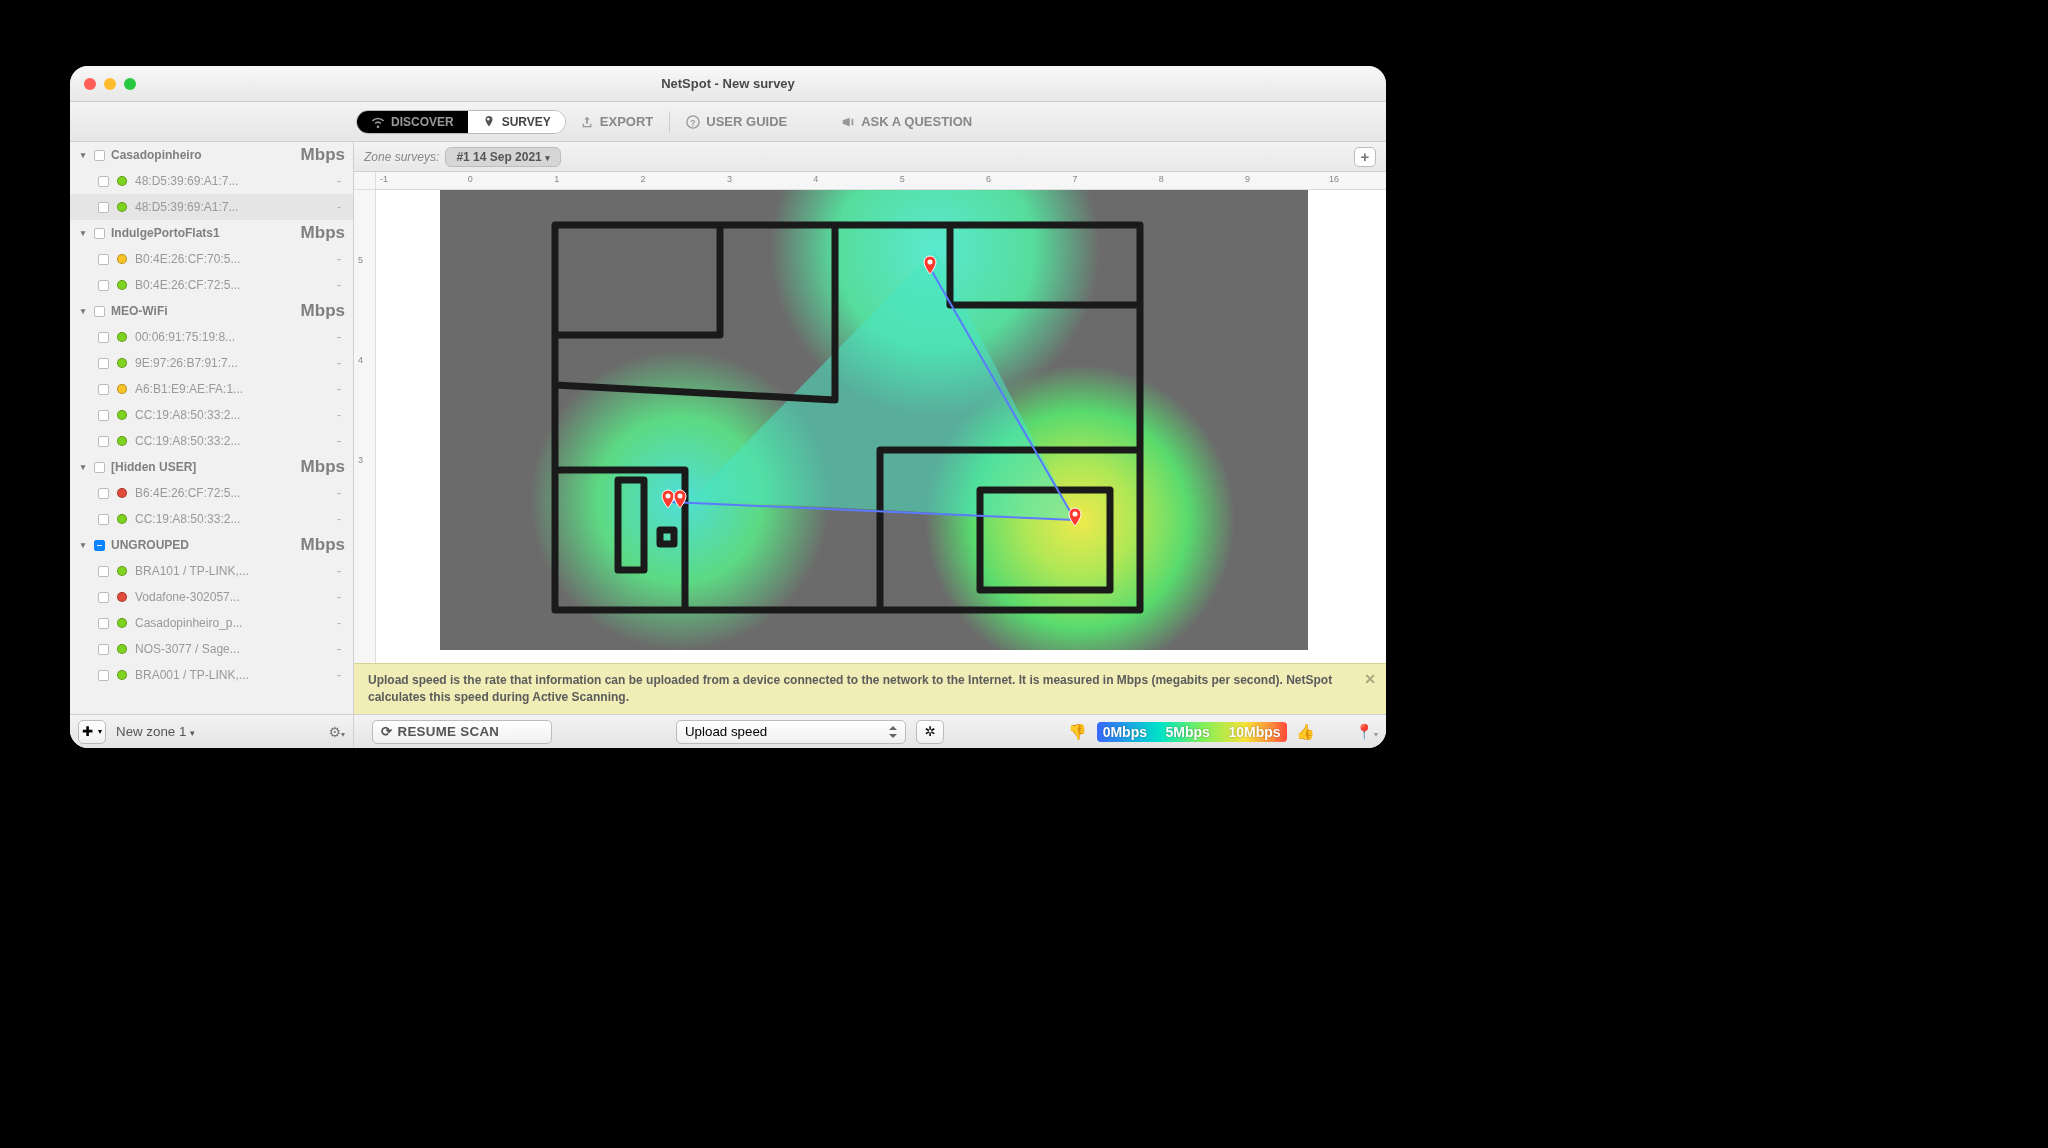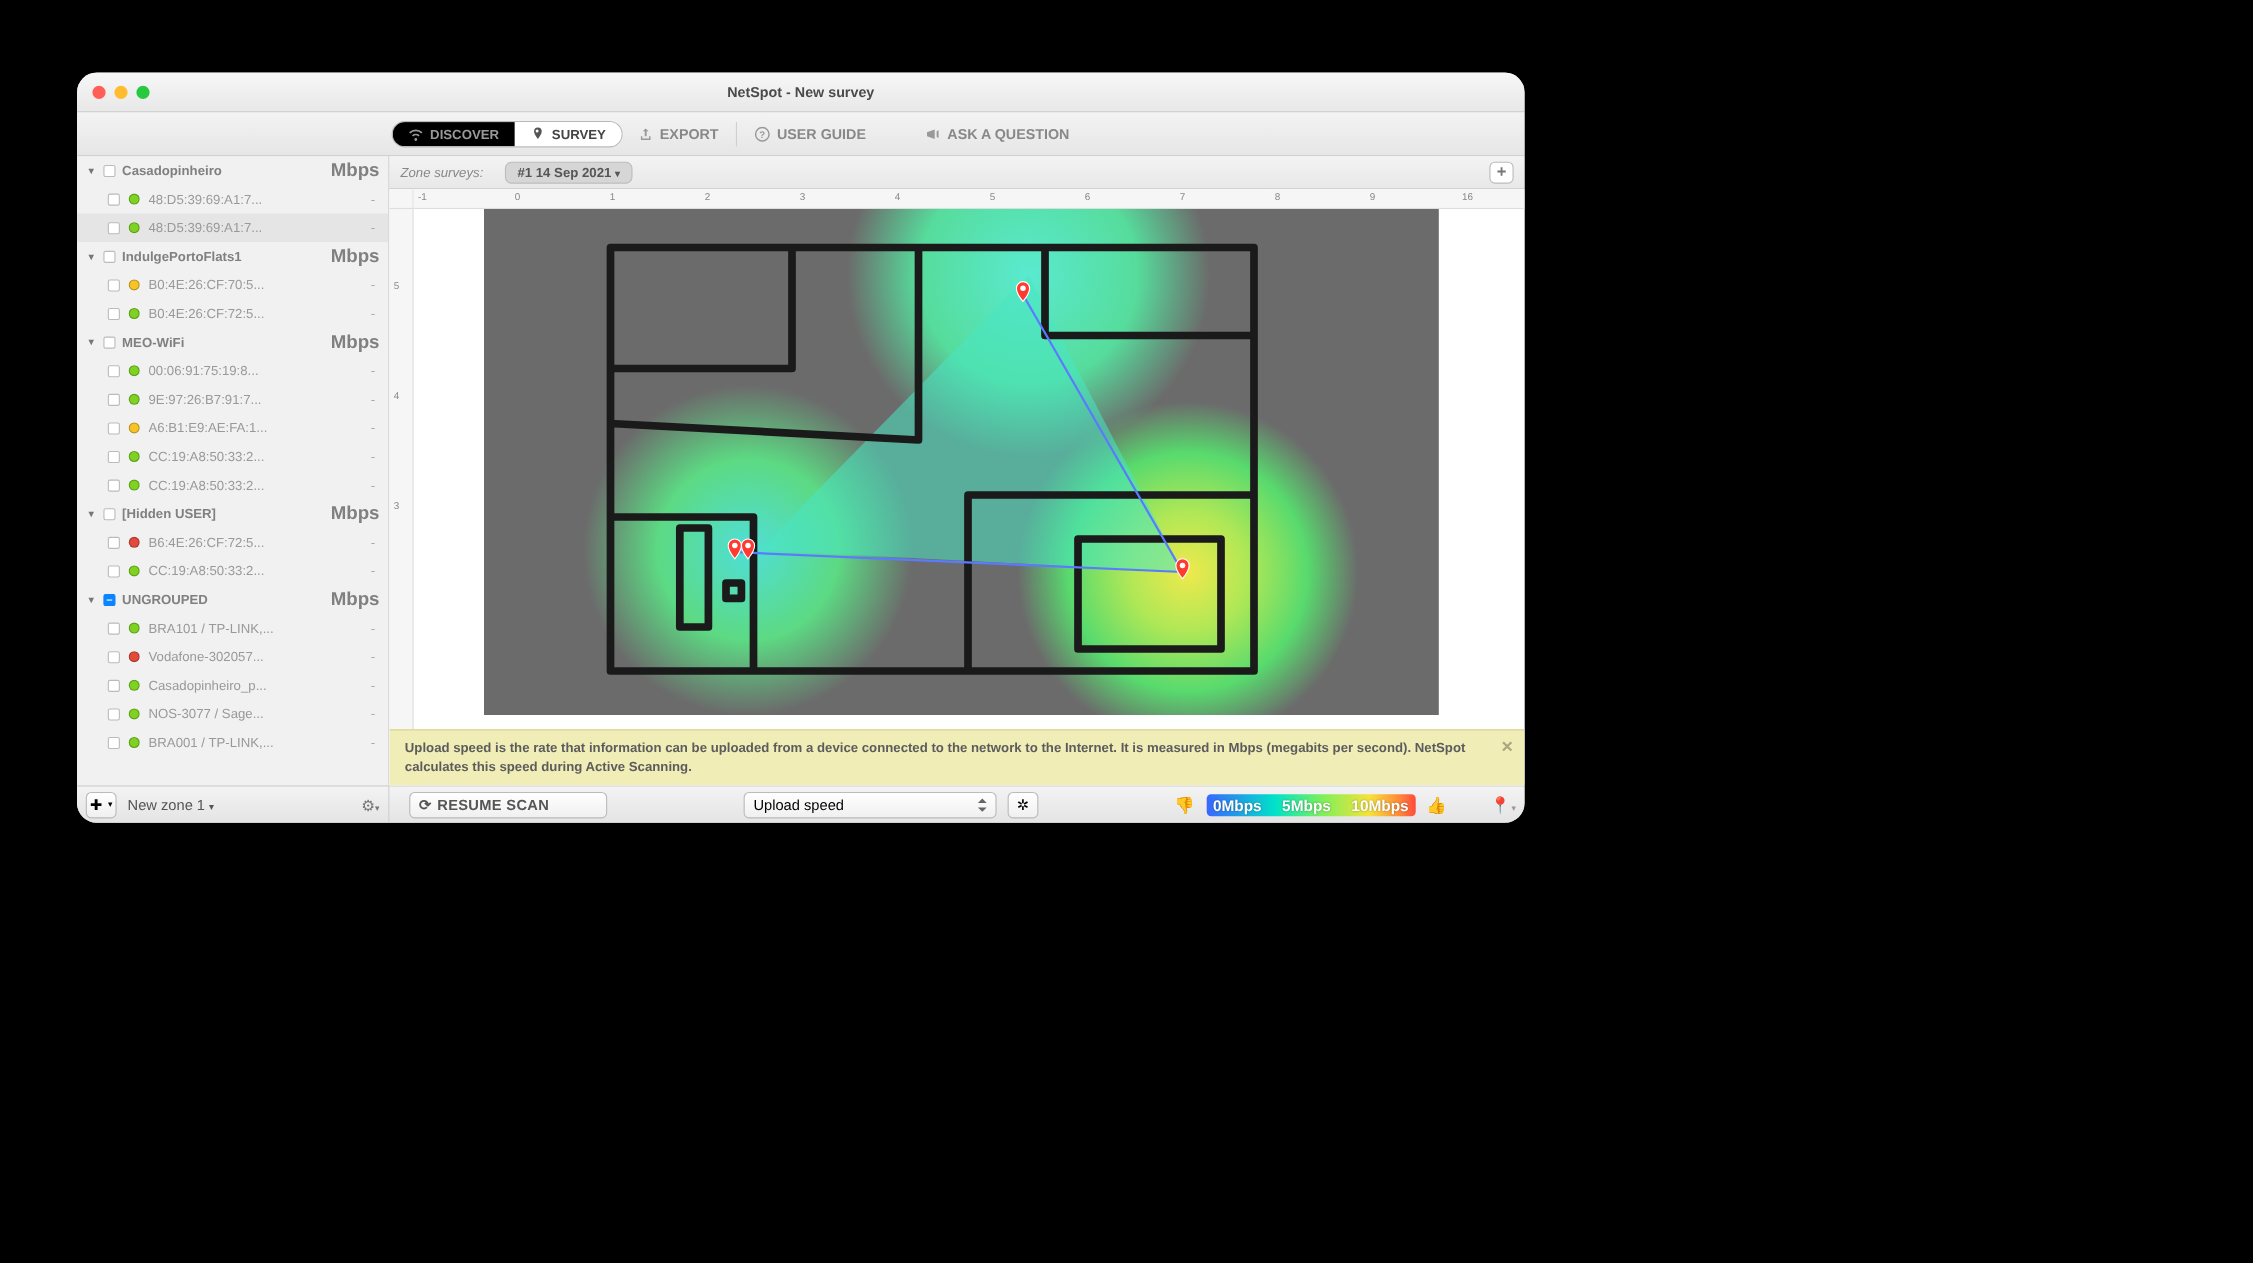"Zone surveys:" .survey-bar { gap: 20px -> 6px }
